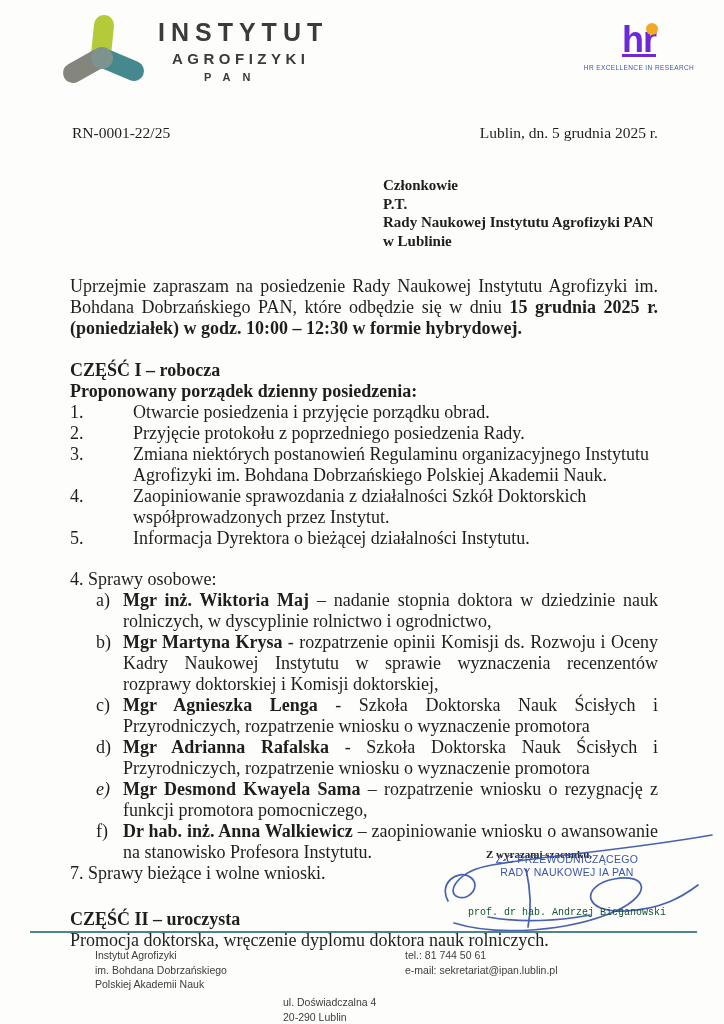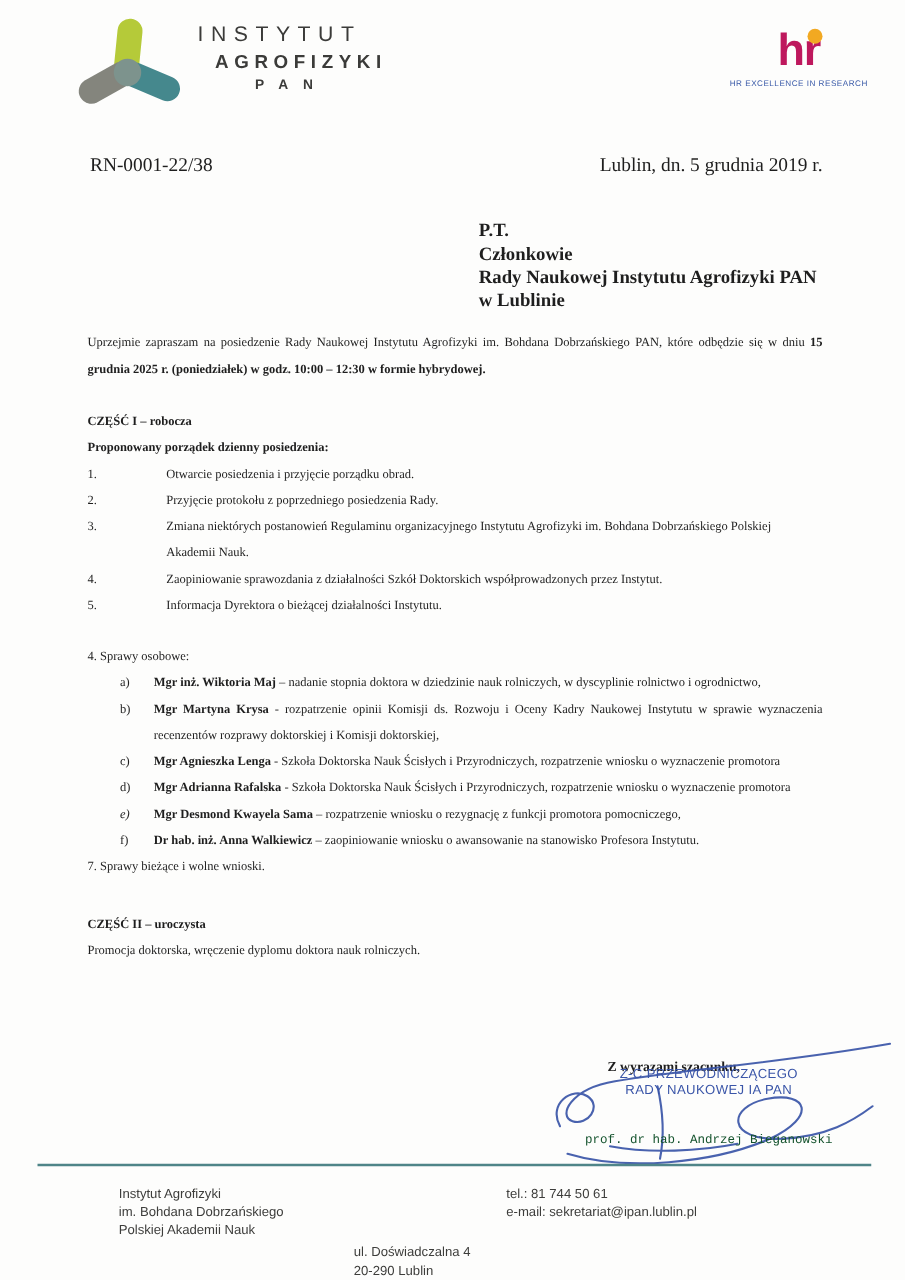"INSTYTUT" .brand-line1 { font-size: 17px -> 25px; font-weight: 400 -> 700 }
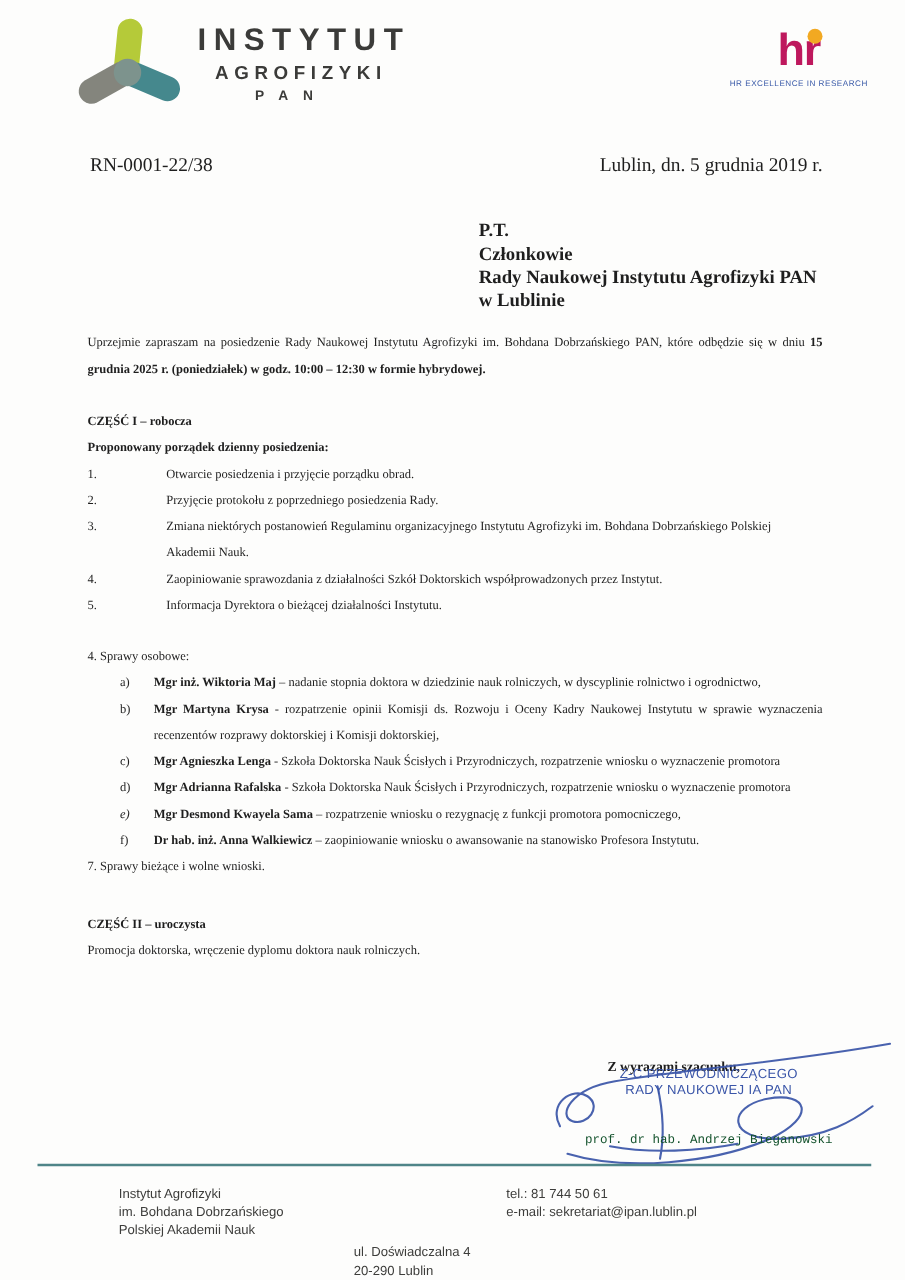"hr" .hr-mark { color: #be185d -> #6d28d9; text-decoration: none -> underline }
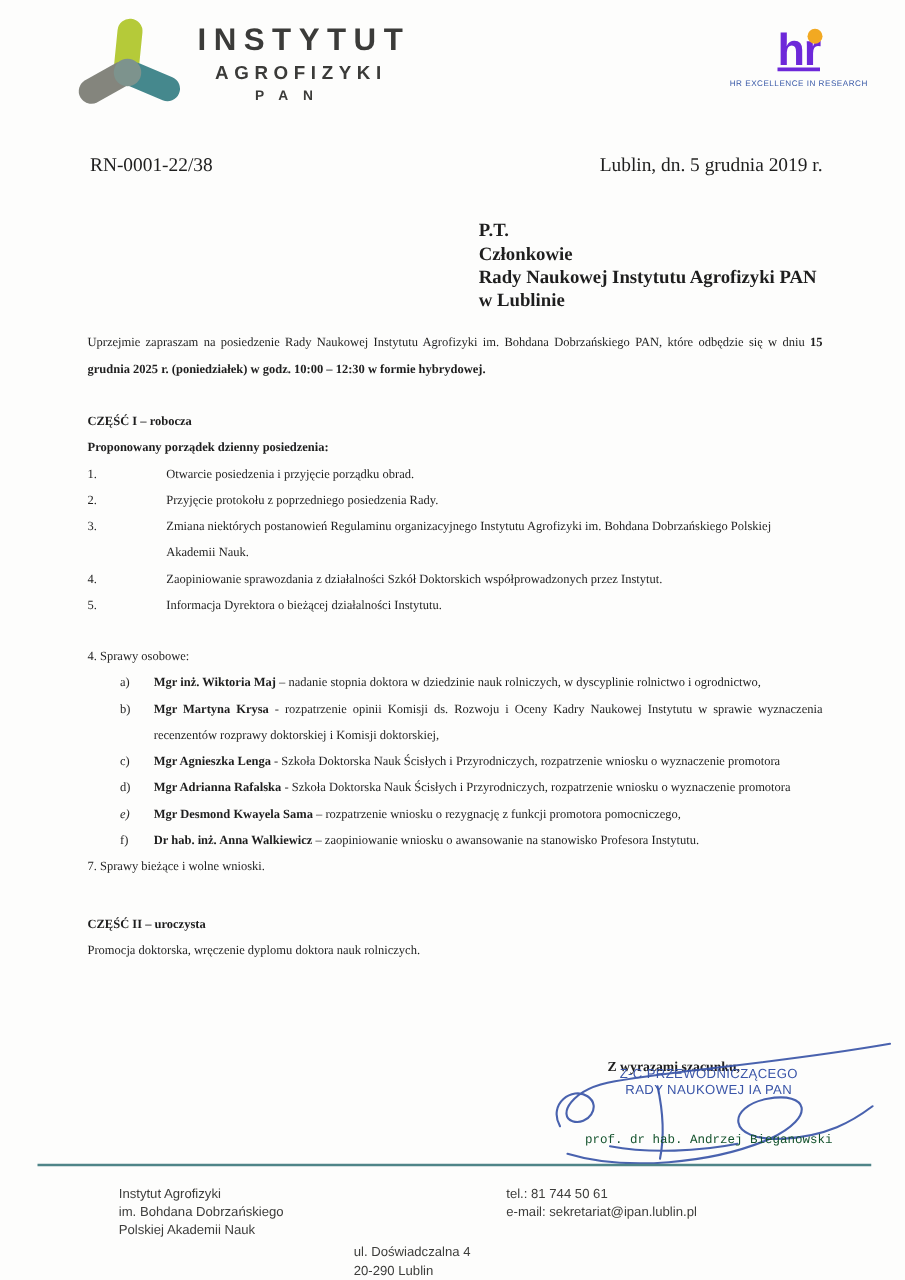"RN-0001-22/38" span { text: RN-0001-22/38 -> RN-0001-22/25 }
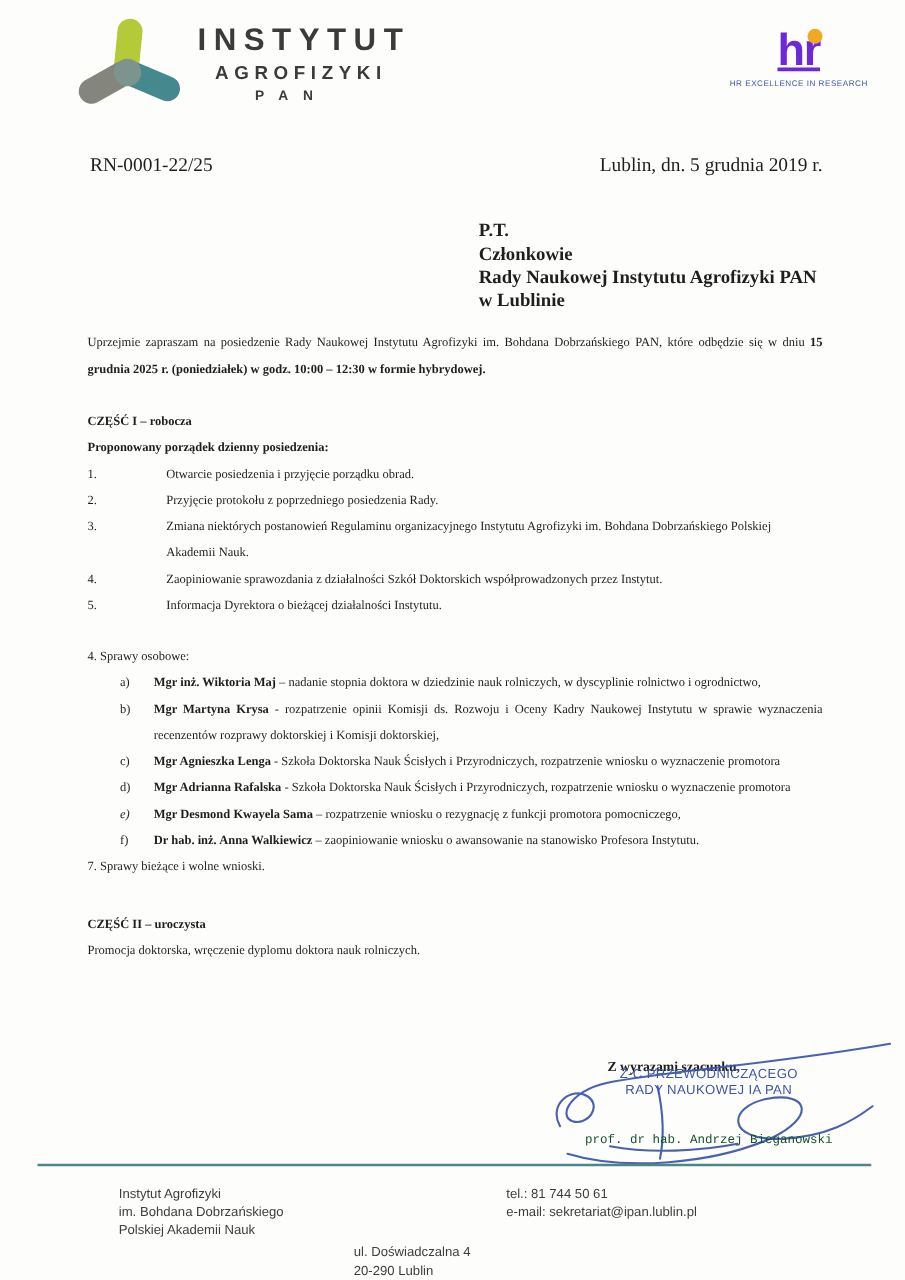"Lublin, dn. 5 grudnia 2019" span { text: 2019 -> 2025 }
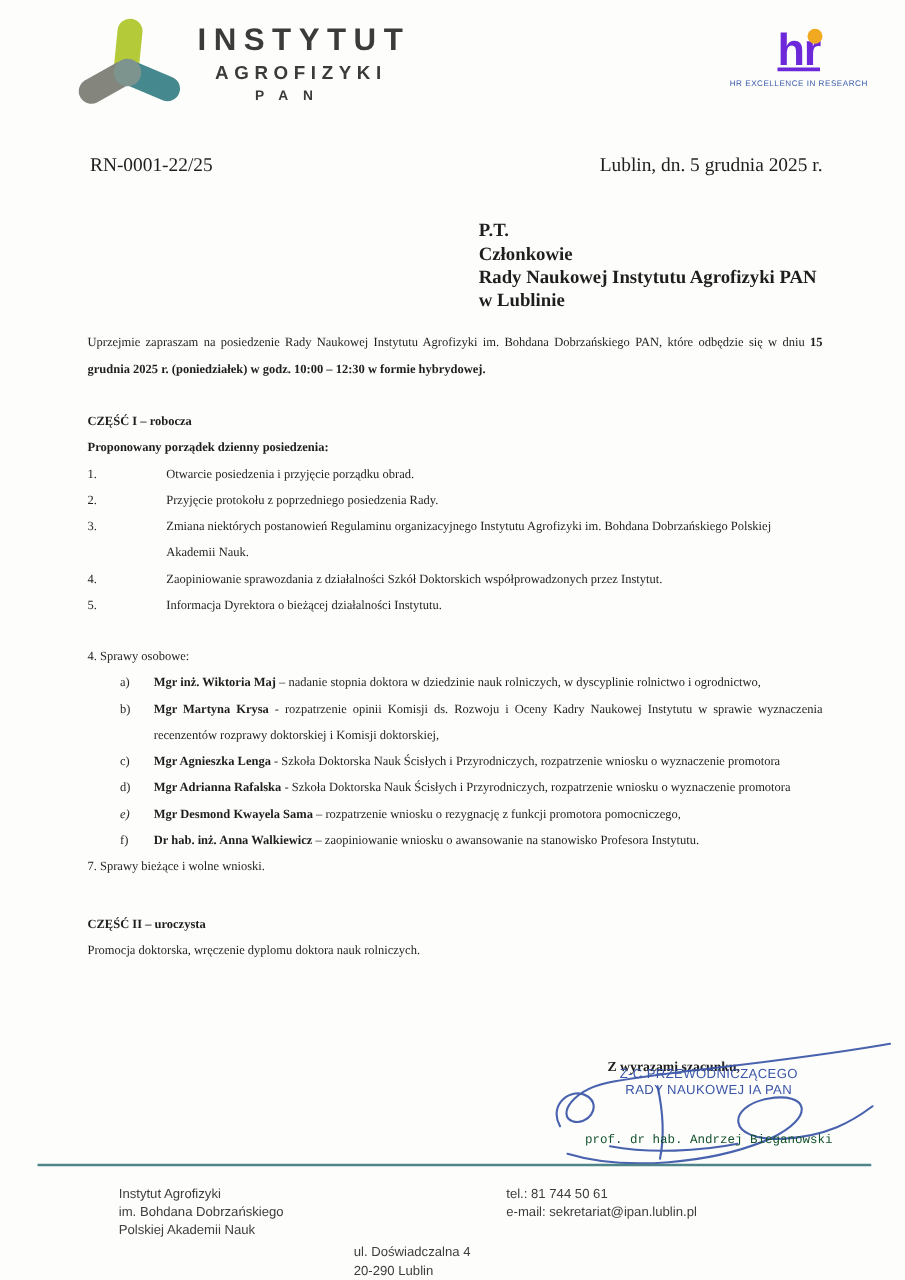"P.T." div { order: before "Członkowie" -> after "Członkowie" }
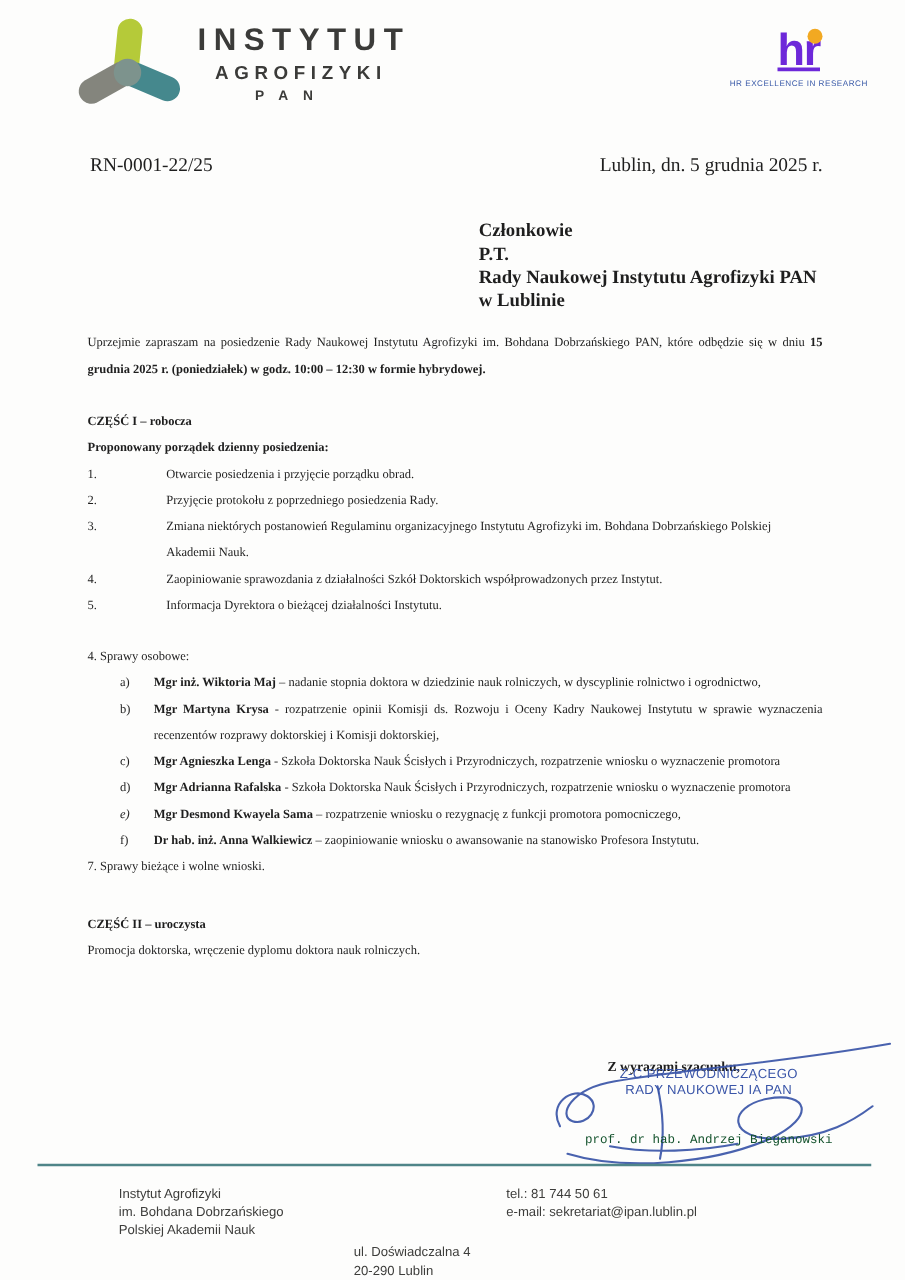"Uprzejmie zapraszam na posiedzenie Rady" .body { font-size: 10px -> 18px; top: 264px -> 276px }
